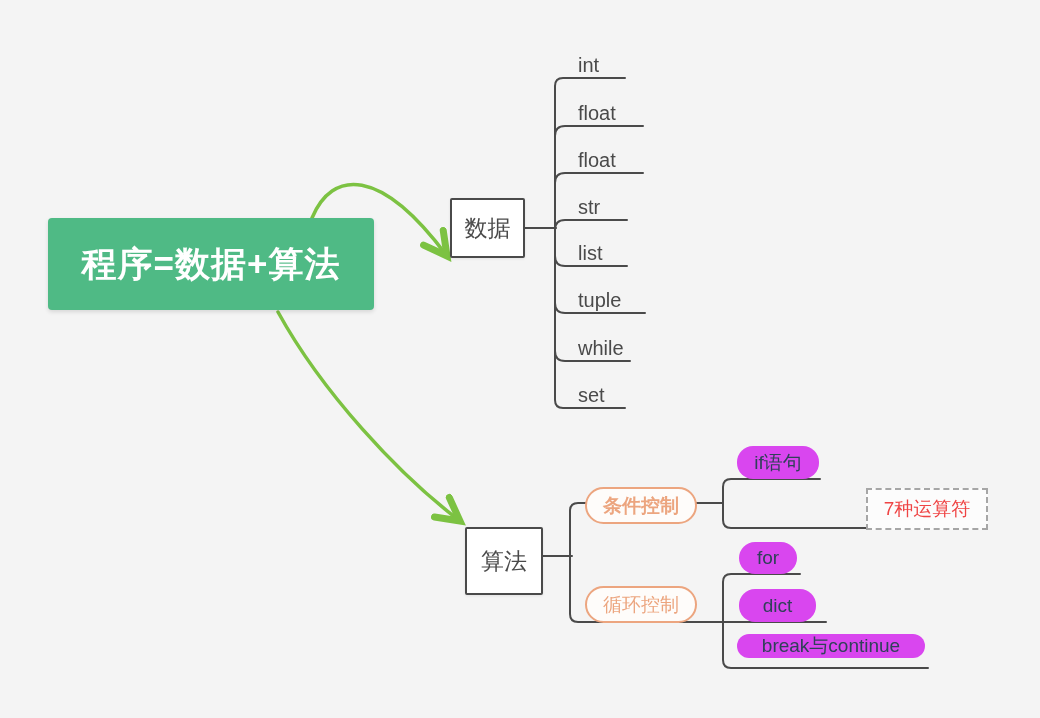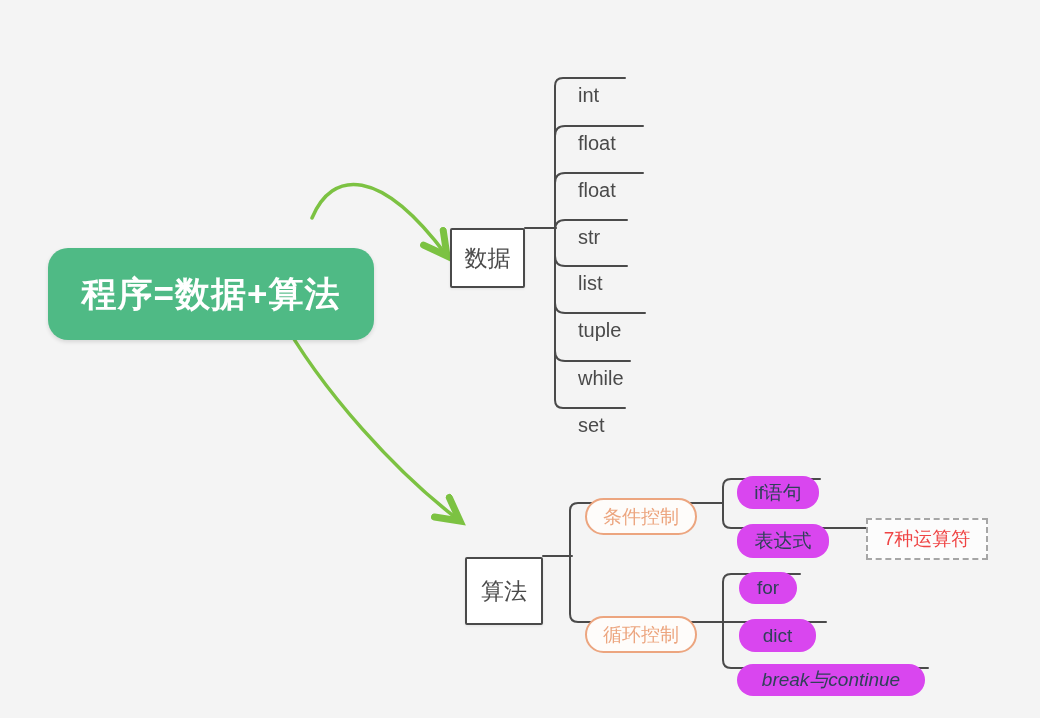"int" .node-abs { margin-top: 30px -> none }
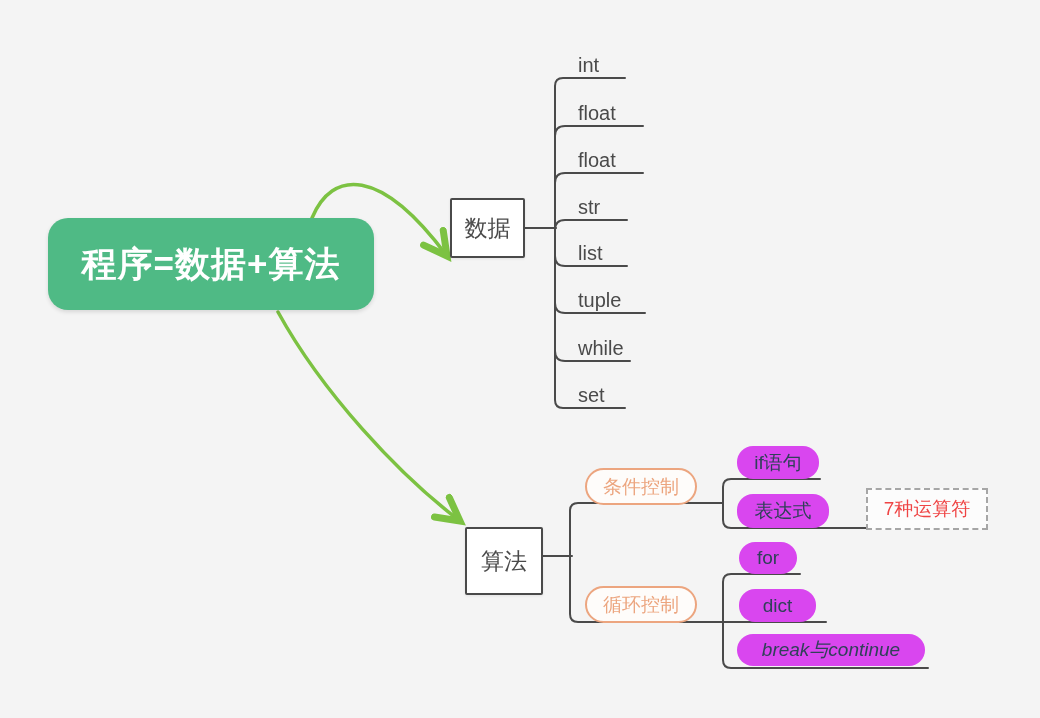"程序=数据+算法" .root-node { border-radius: 20px -> 4px }
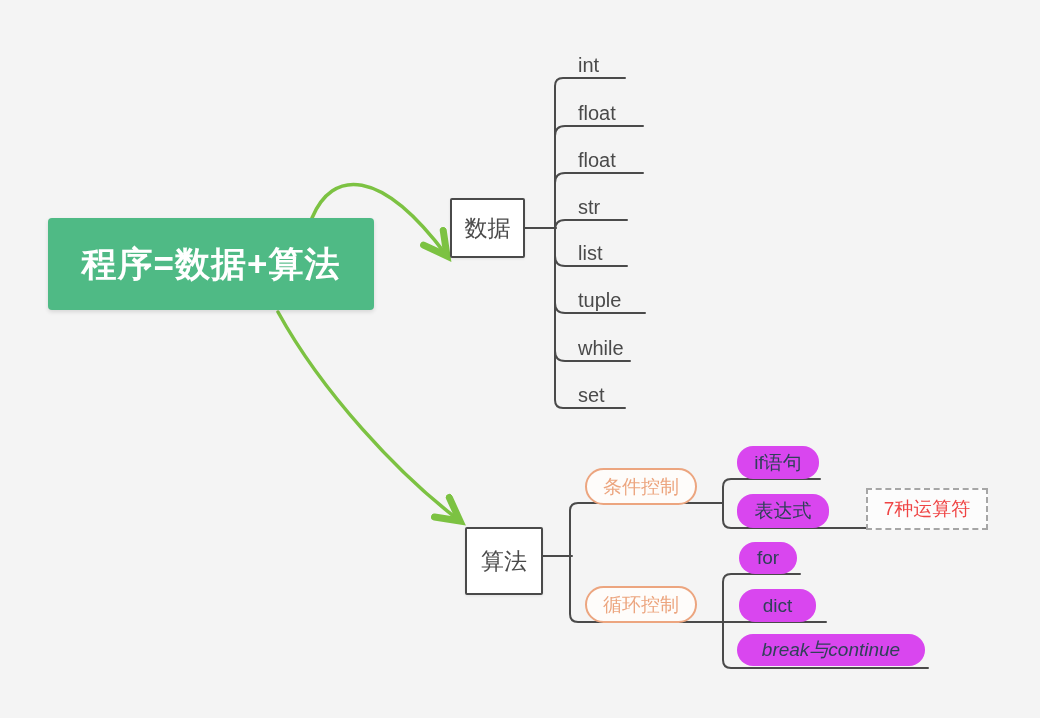"条件控制" .cond-pill { font-weight: none -> bold; top: 468px -> 487px }
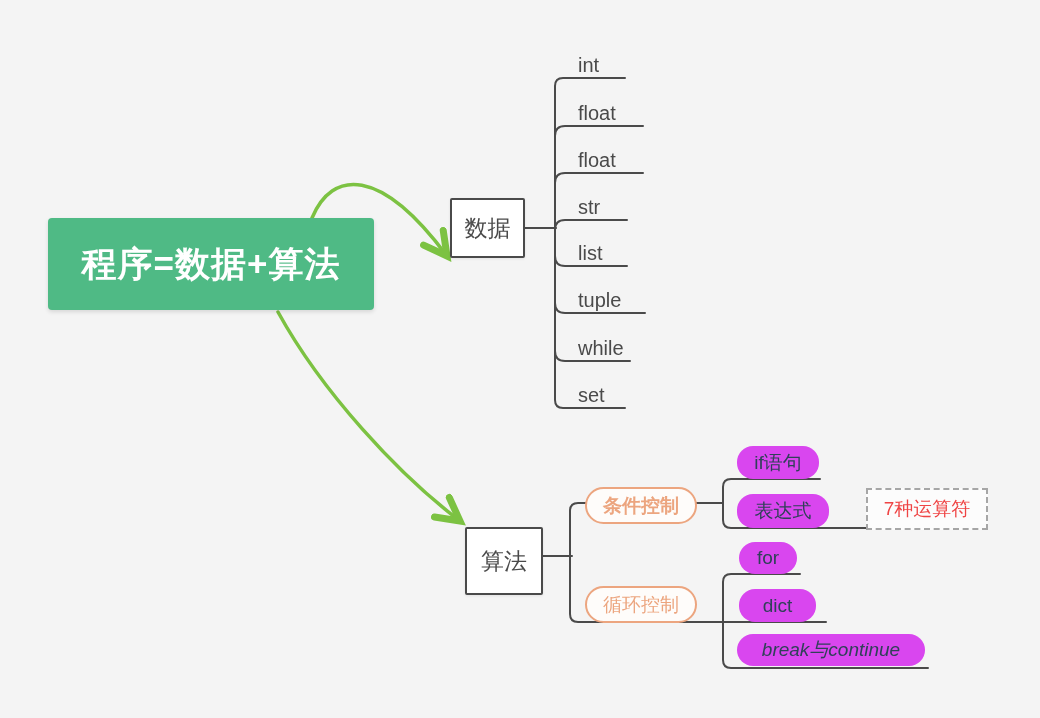"表达式" div.node-abs { html: <div> <span>表达式</span> </div> -> none }
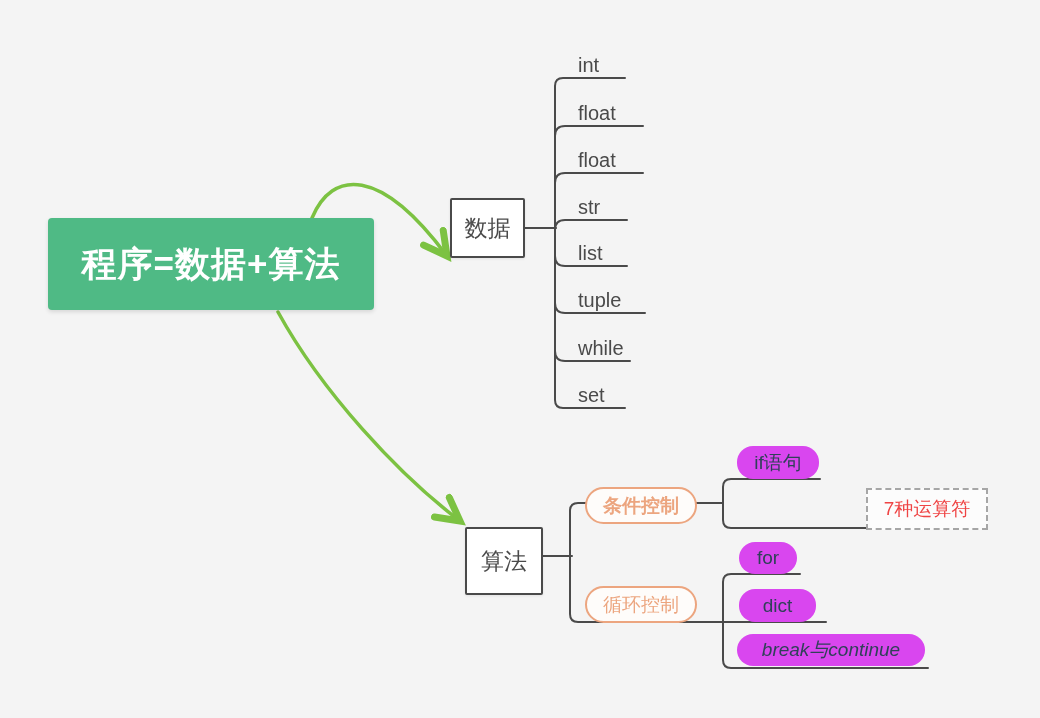"break与continue" .pill-break { font-style: italic -> none; height: 32px -> 24px }
